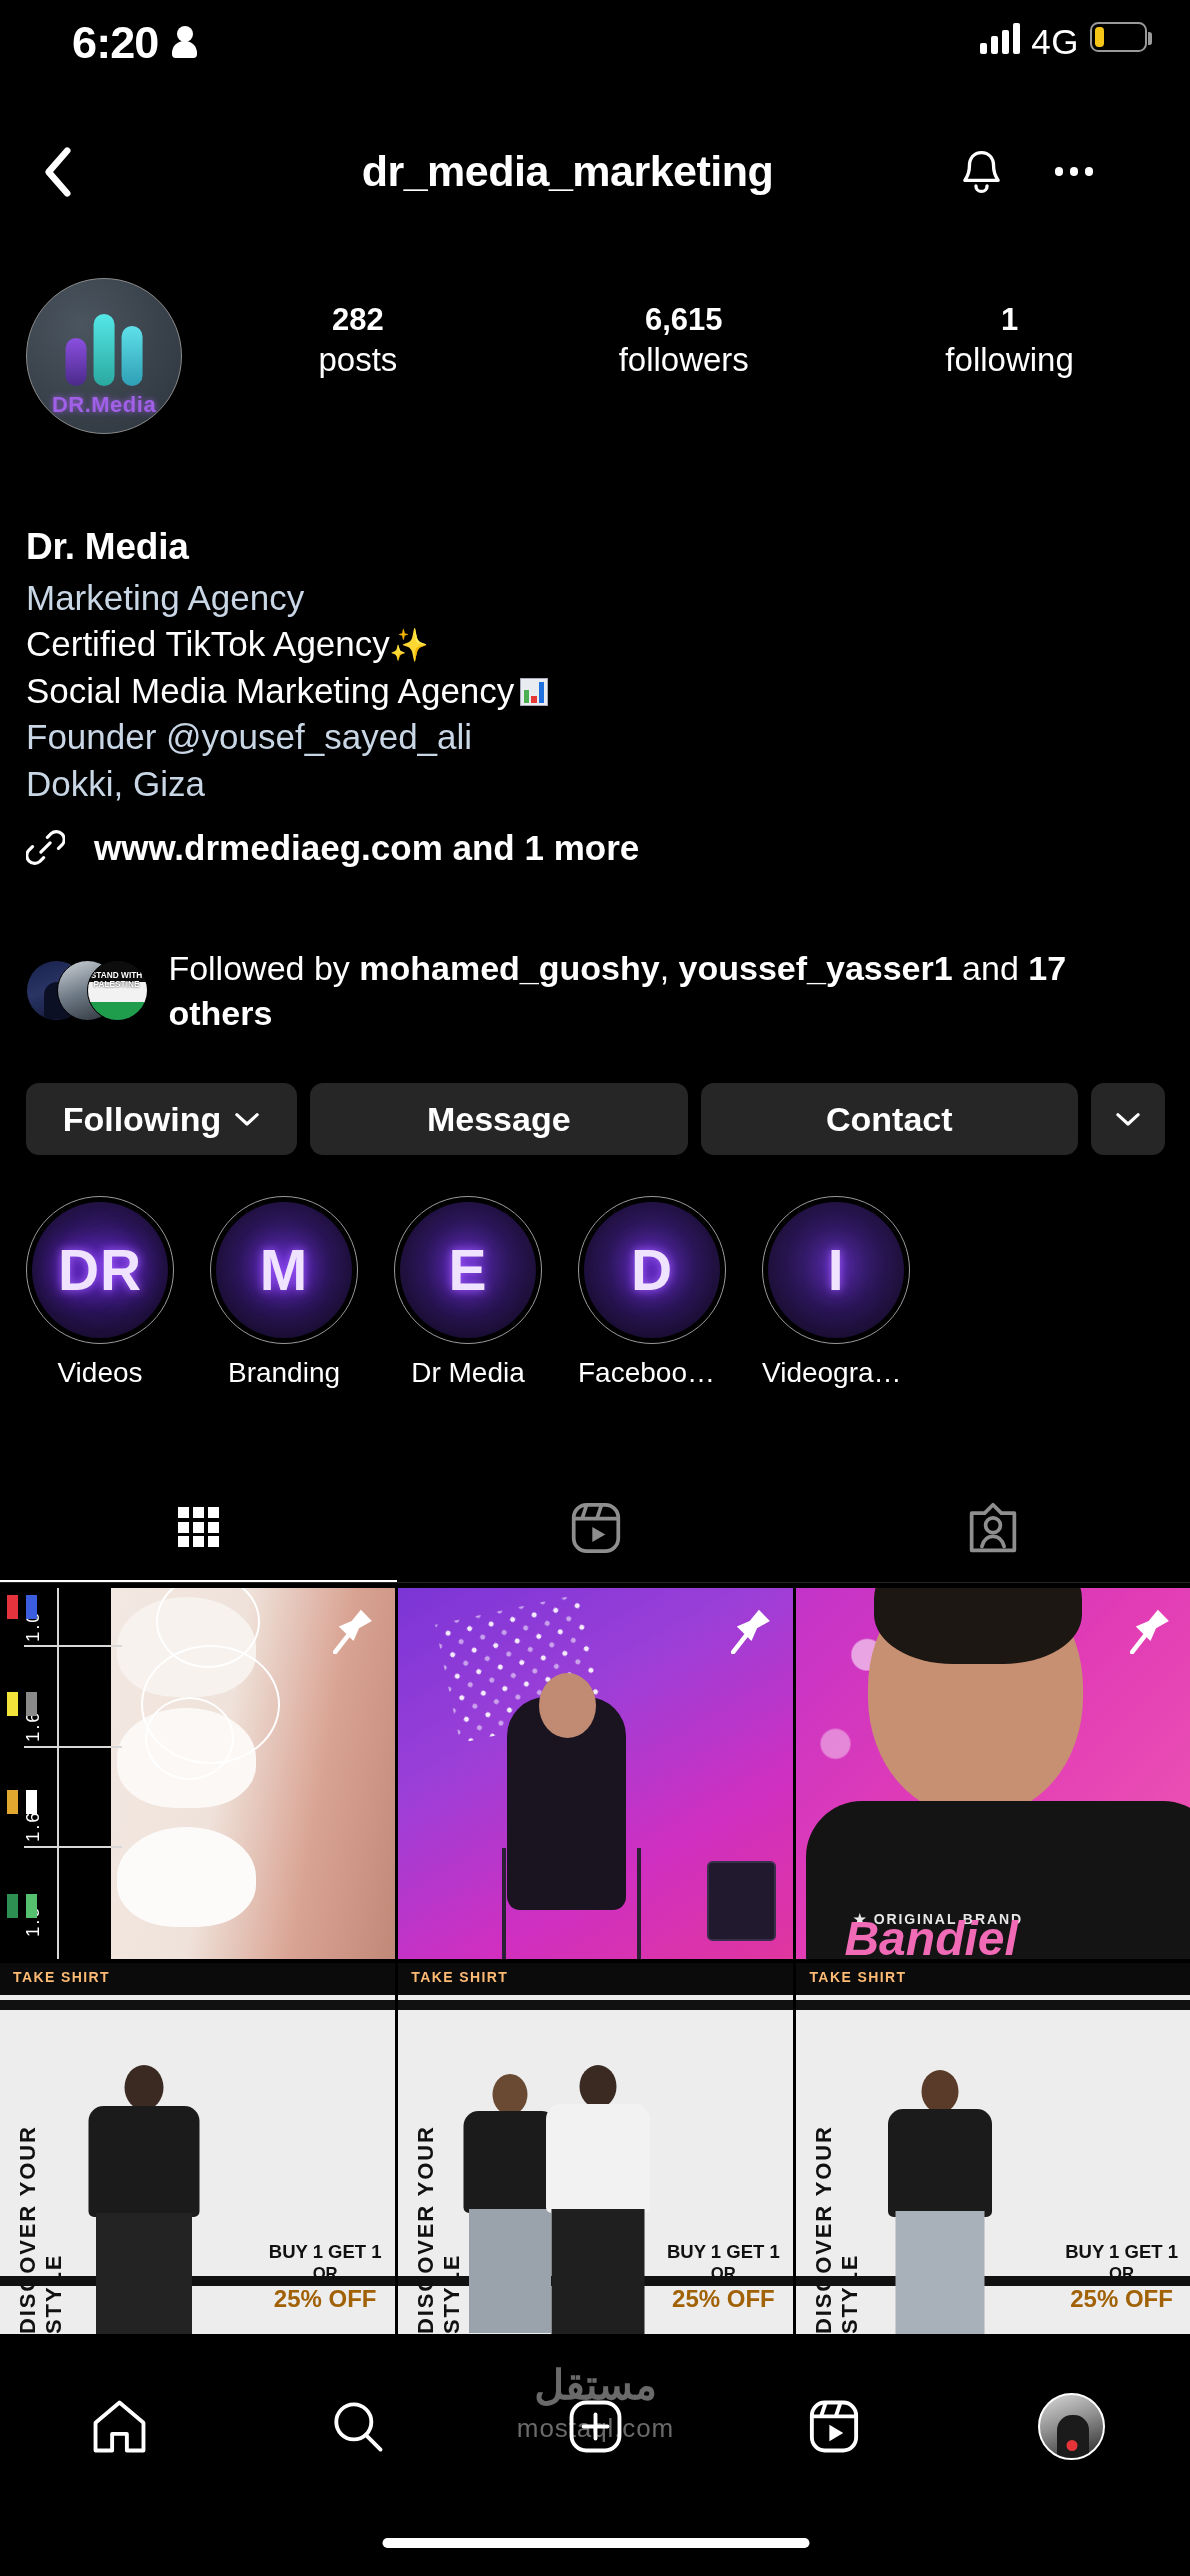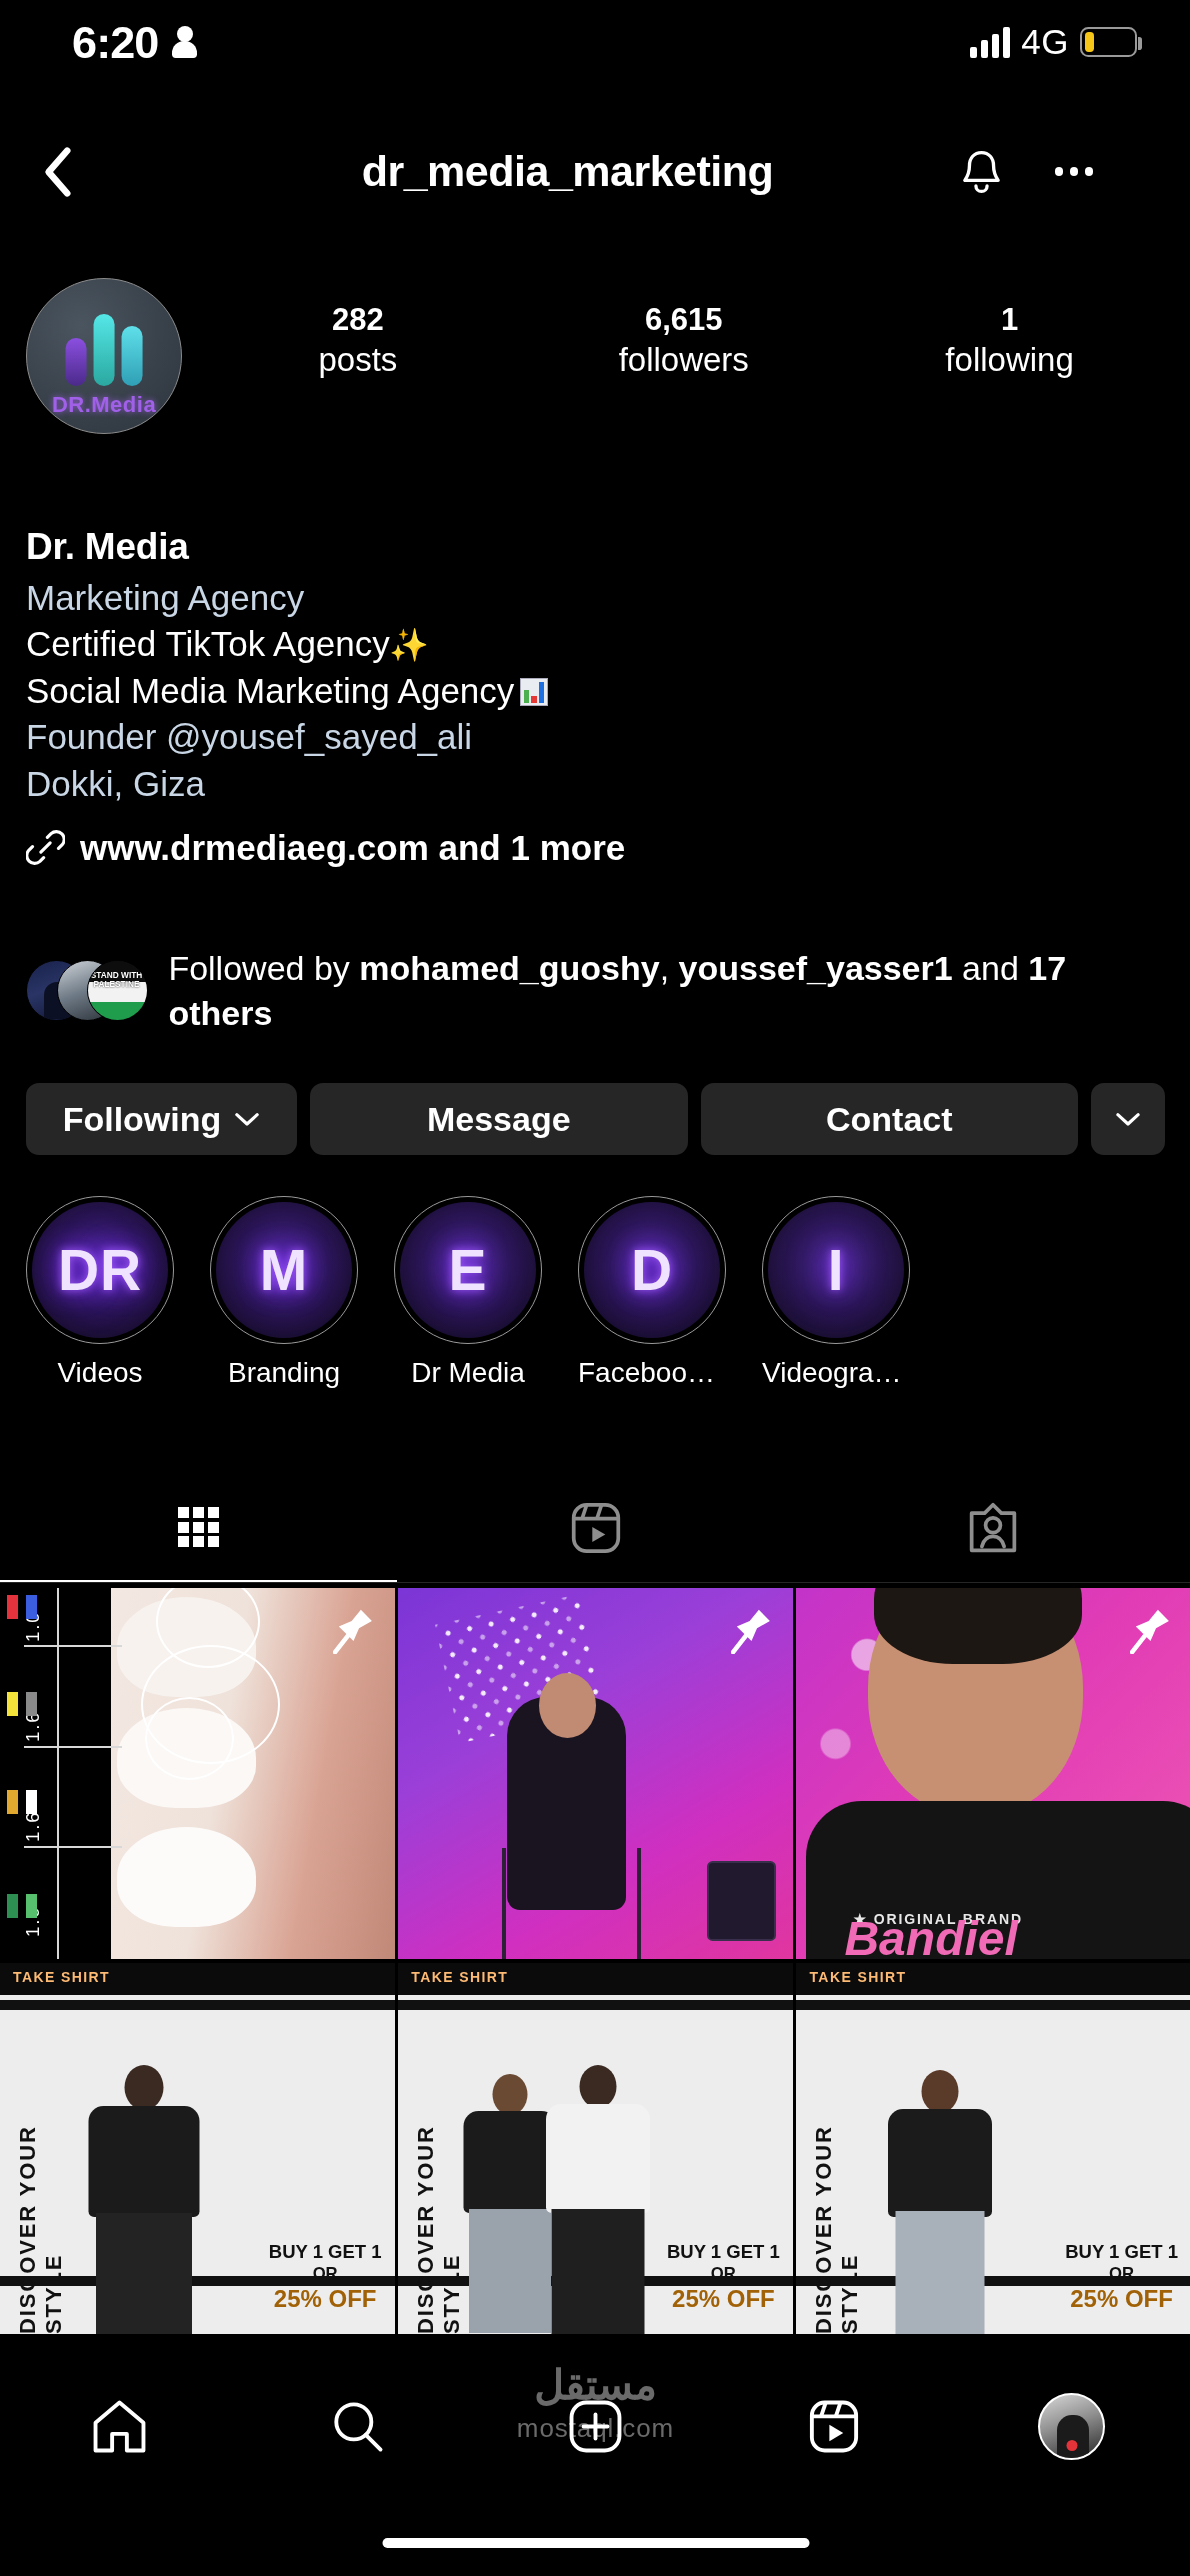"4G" .sb-right { align-items: center -> none; right: 54px -> 44px }
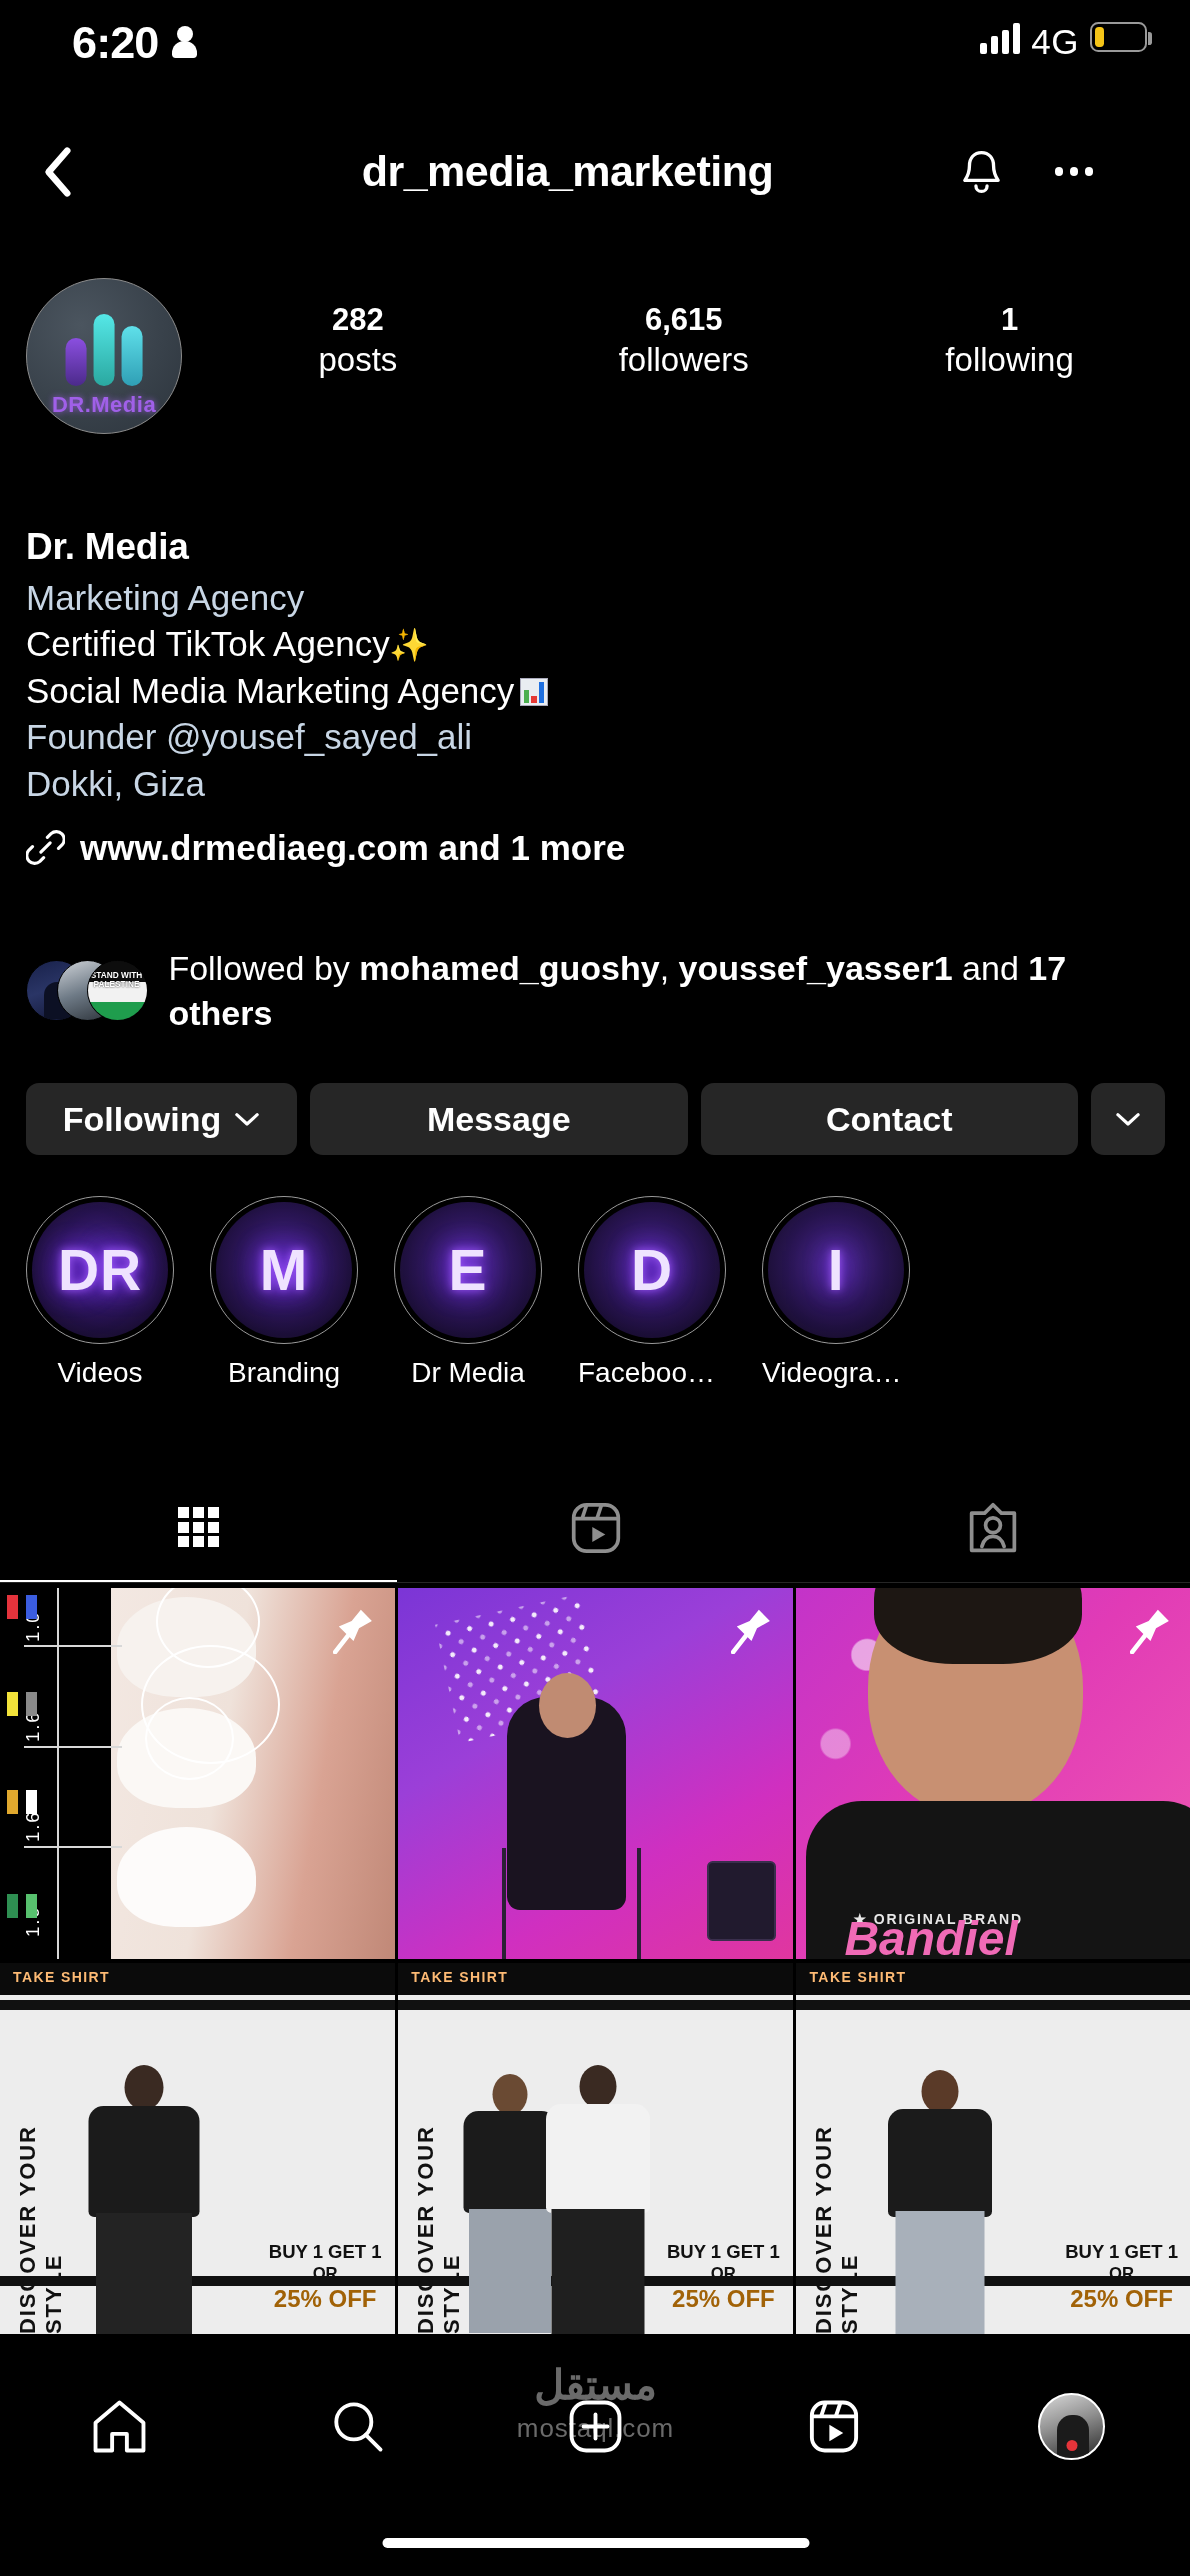"www.drmediaeg.com and 1 more" .bio-link { gap: 15px -> 29px }
